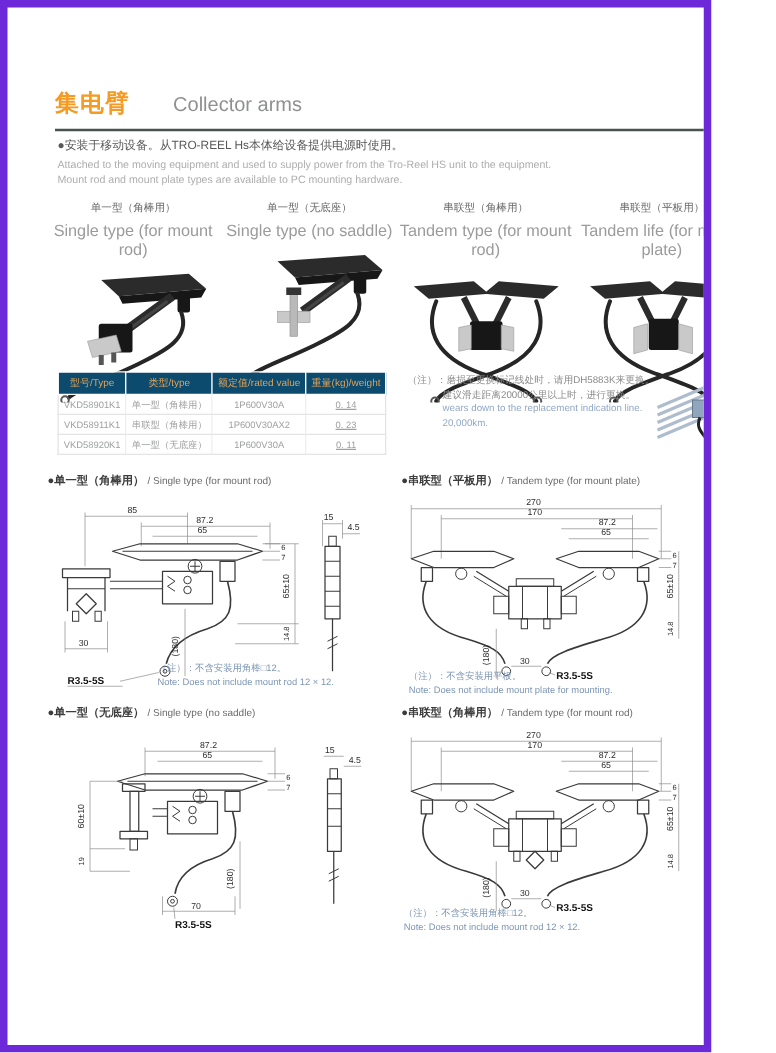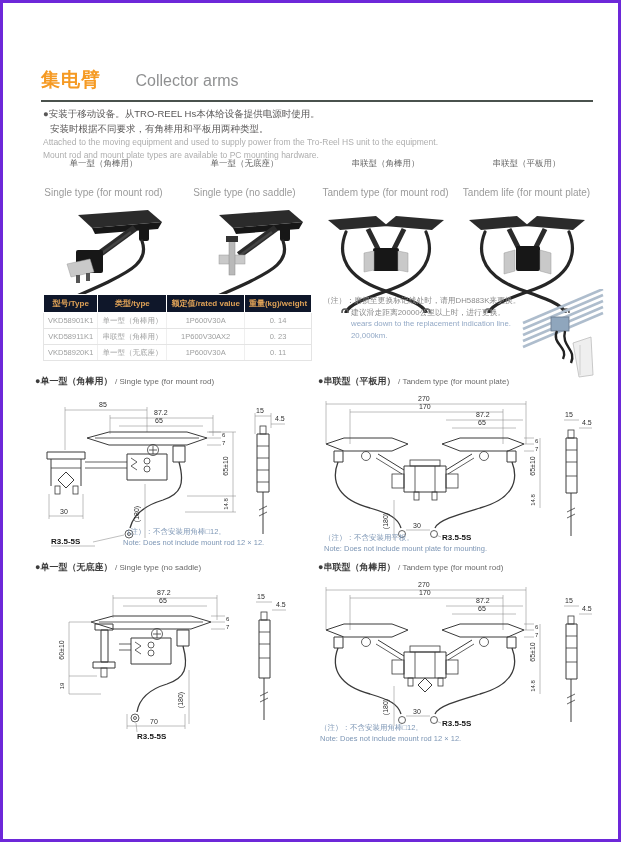"集电臂 Collector arms" .page { border: 3px solid #6d28d9 -> 6px solid #6d28d9; width: 621px -> 569px }
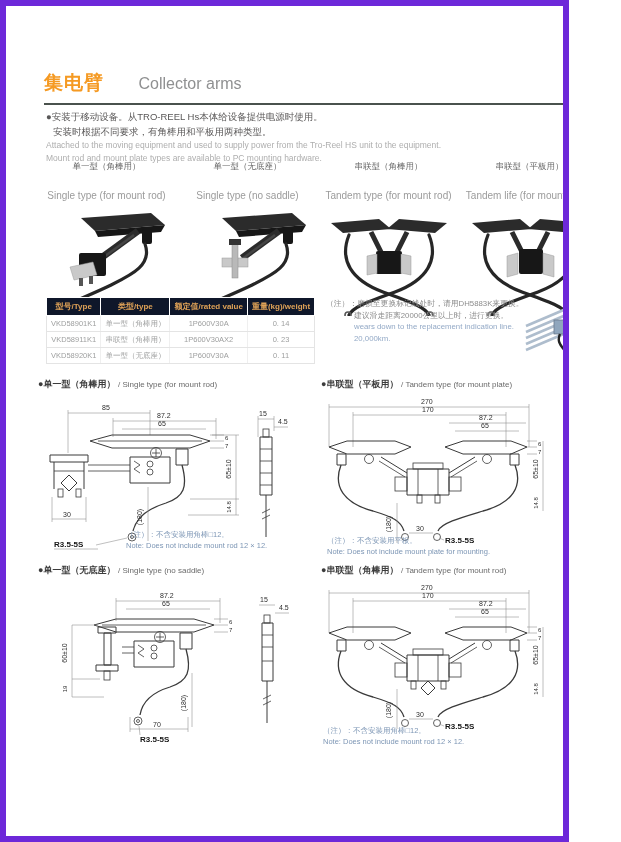"安装时根据不同要求，有角棒用和平板用两种类型。" div.zh { html: <div>安装时根据不同要求，有角棒用和平板用两种类型。</div> -> none }
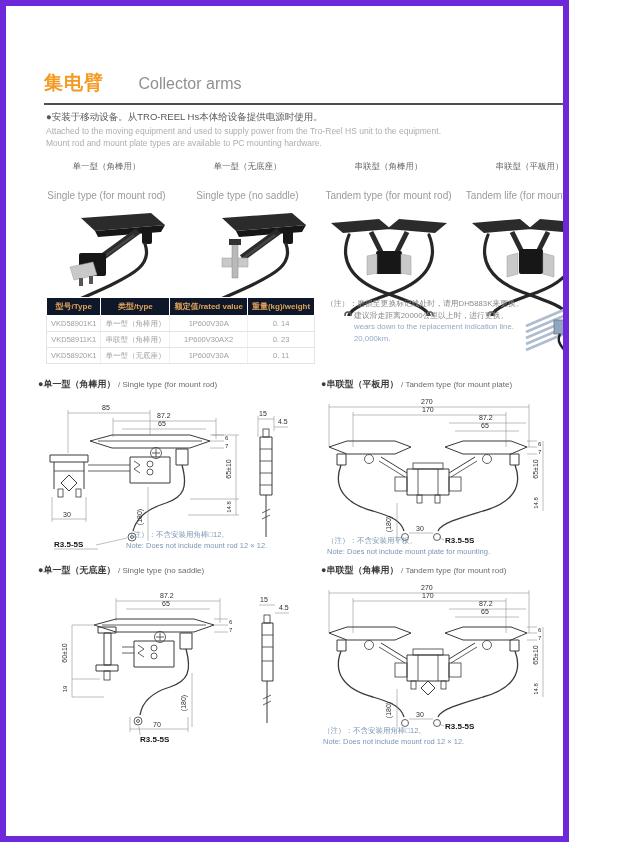"Single type (for mount rod)" .product-col .len { font-size: 10px -> 13px; margin-top: 17px -> 4px }
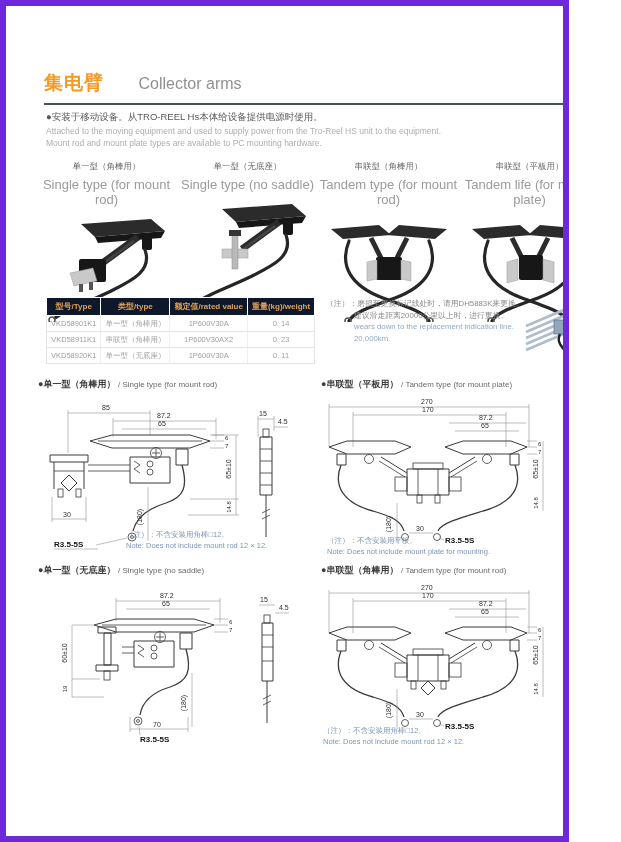"型号/Type" .spec-table th { background: #0f172a -> #0c4a6e; font-weight: bold -> normal }
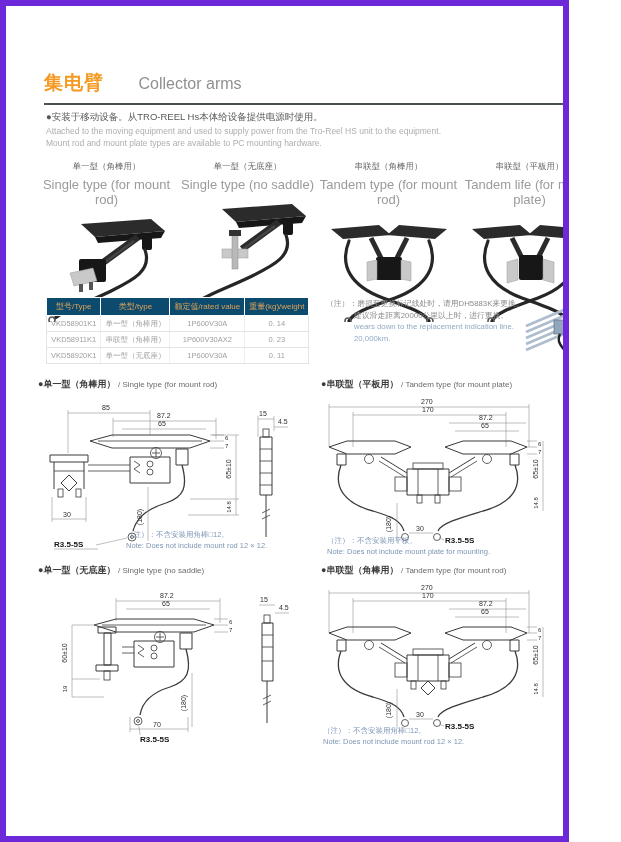"0. 14" .spec-table tr td:last-child { text-decoration: none -> underline }
